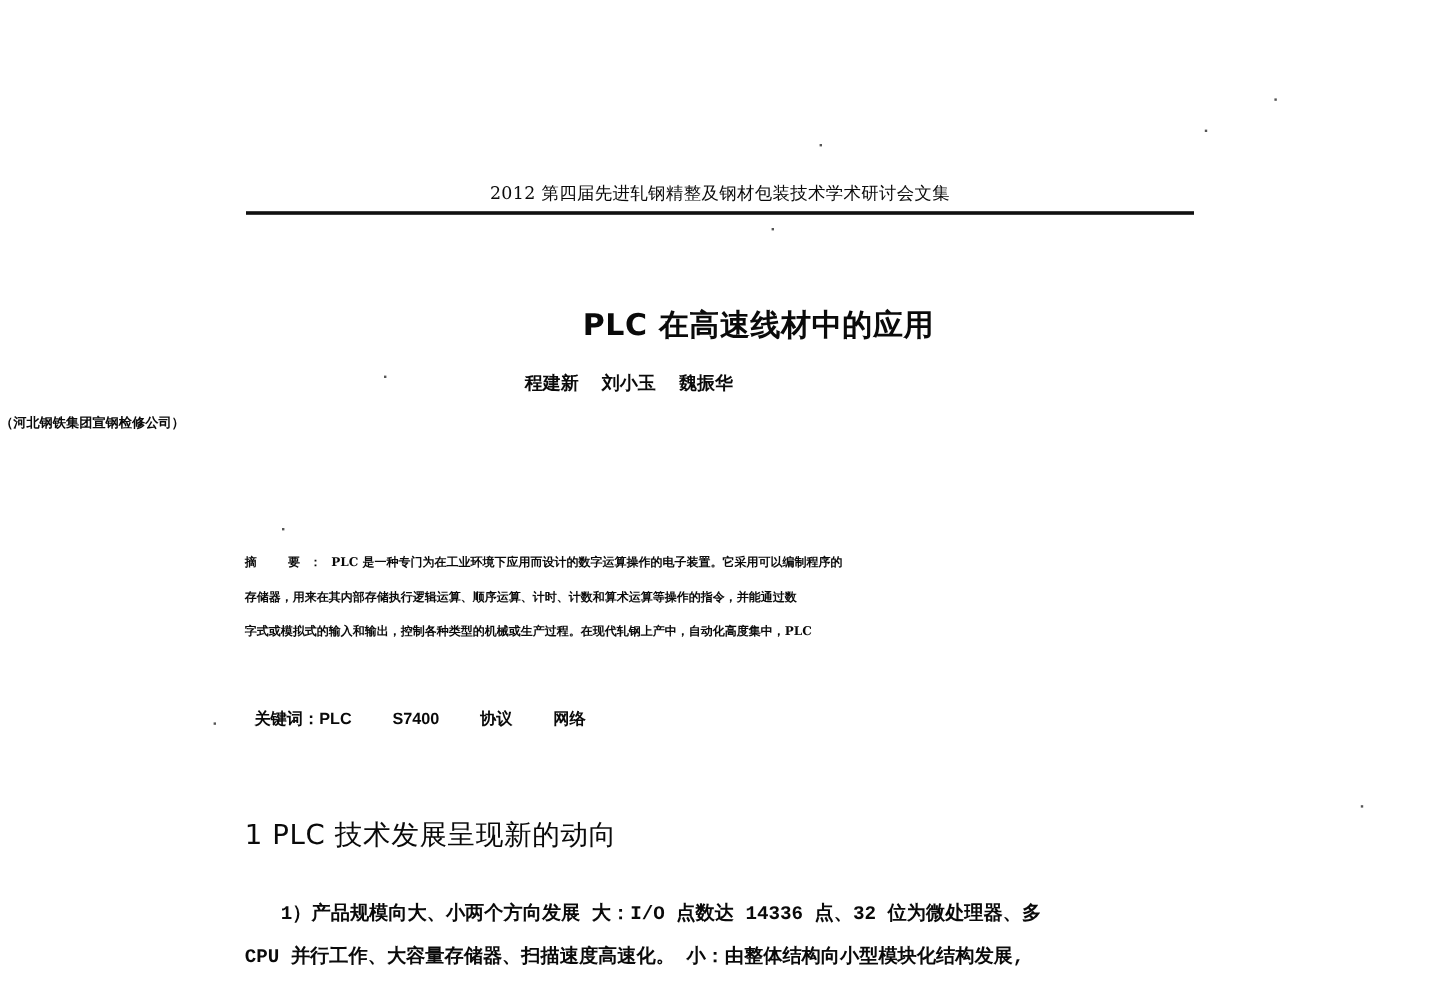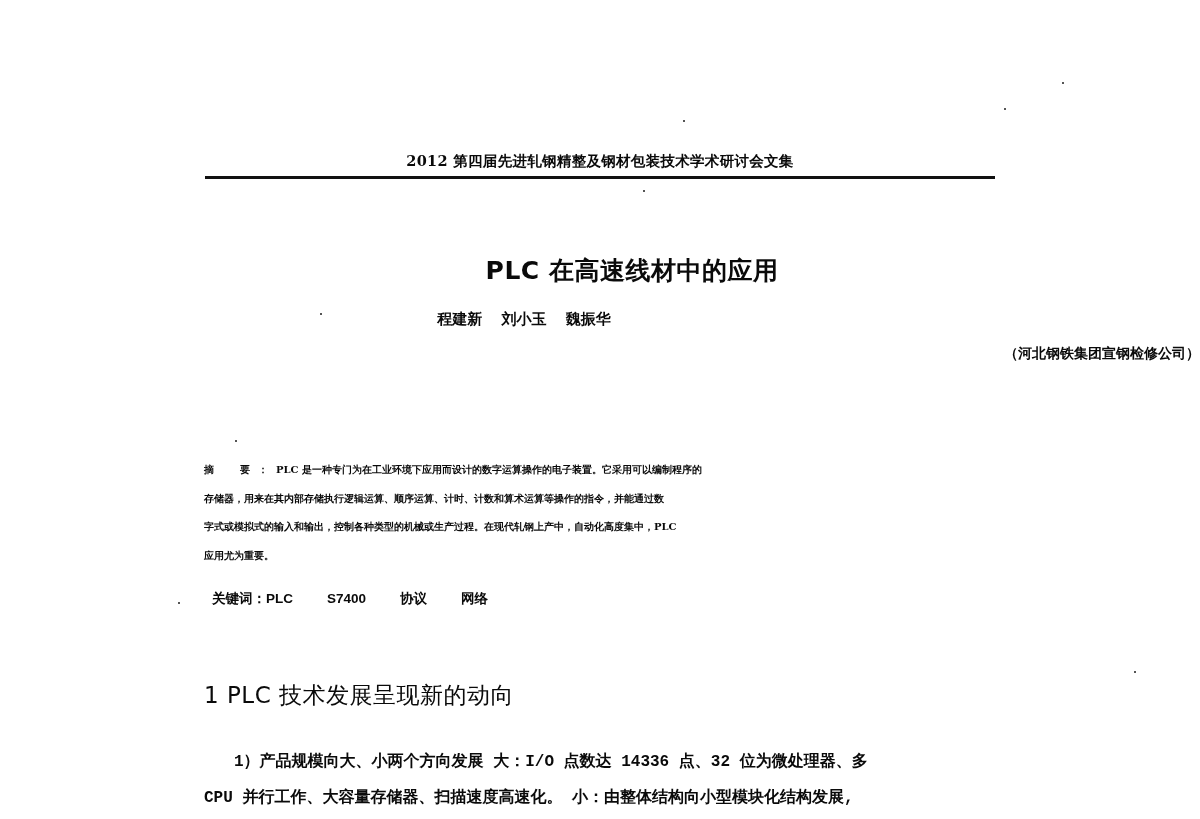"2012 第四届先进轧钢精整及钢材包装技术学术研讨会文集" .running-header { font-weight: bold -> normal }
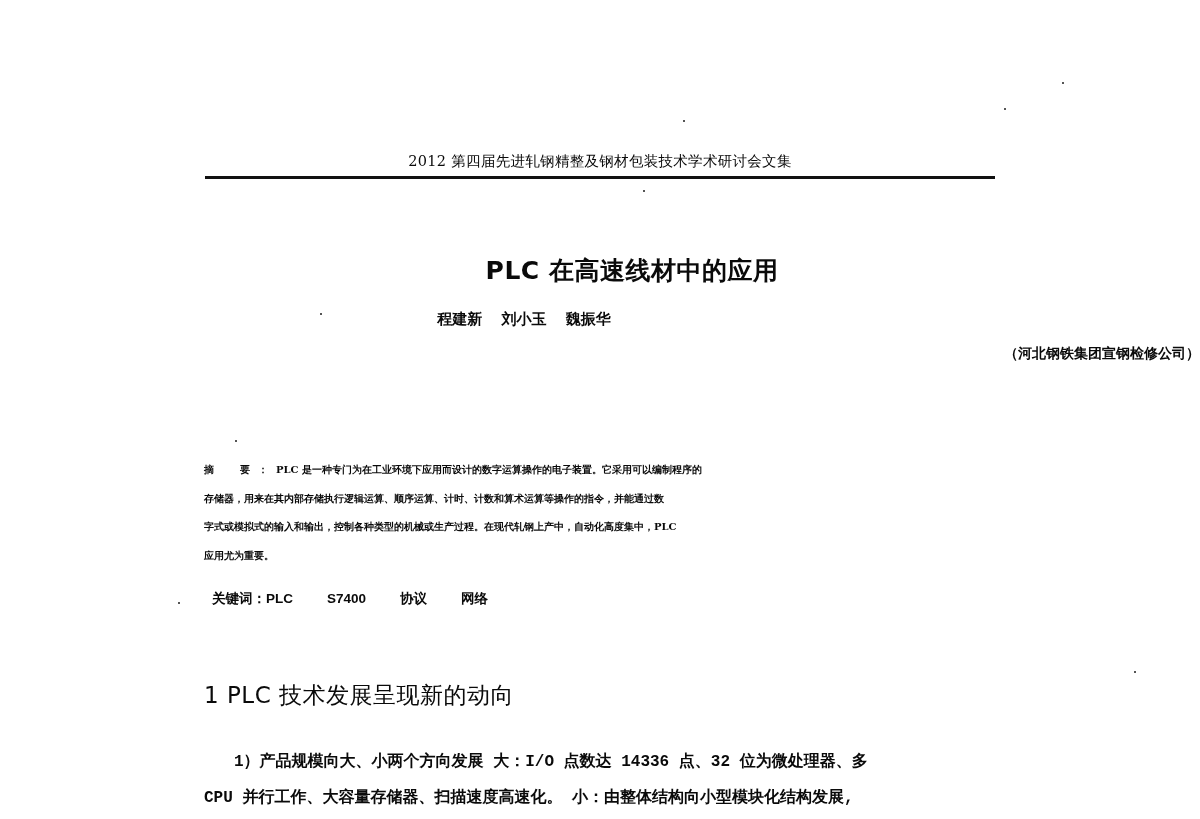"（河北钢铁集团宣钢检修公司）" .affiliation { font-size: 14px -> 11px; text-align: right -> left }
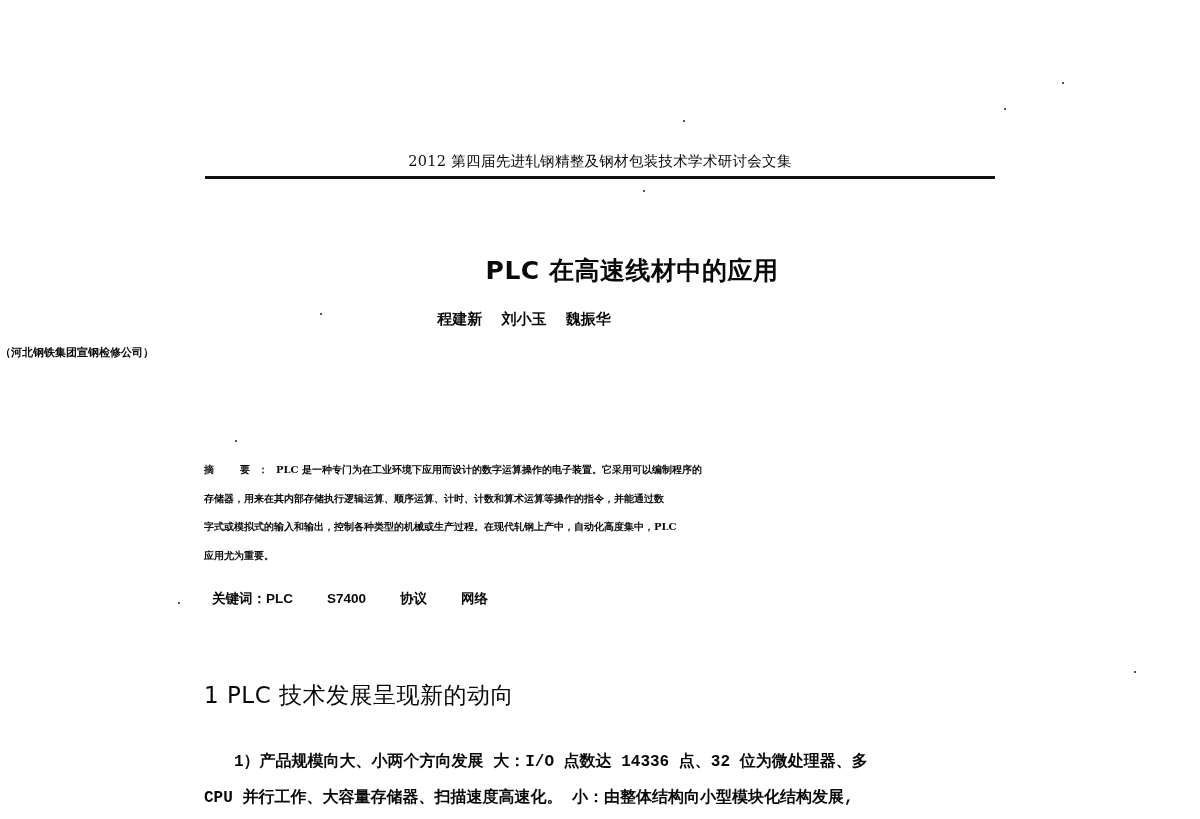"应用尤为重要。" span.abs-line { html: <span>应用尤为重要。</span> -> none }
